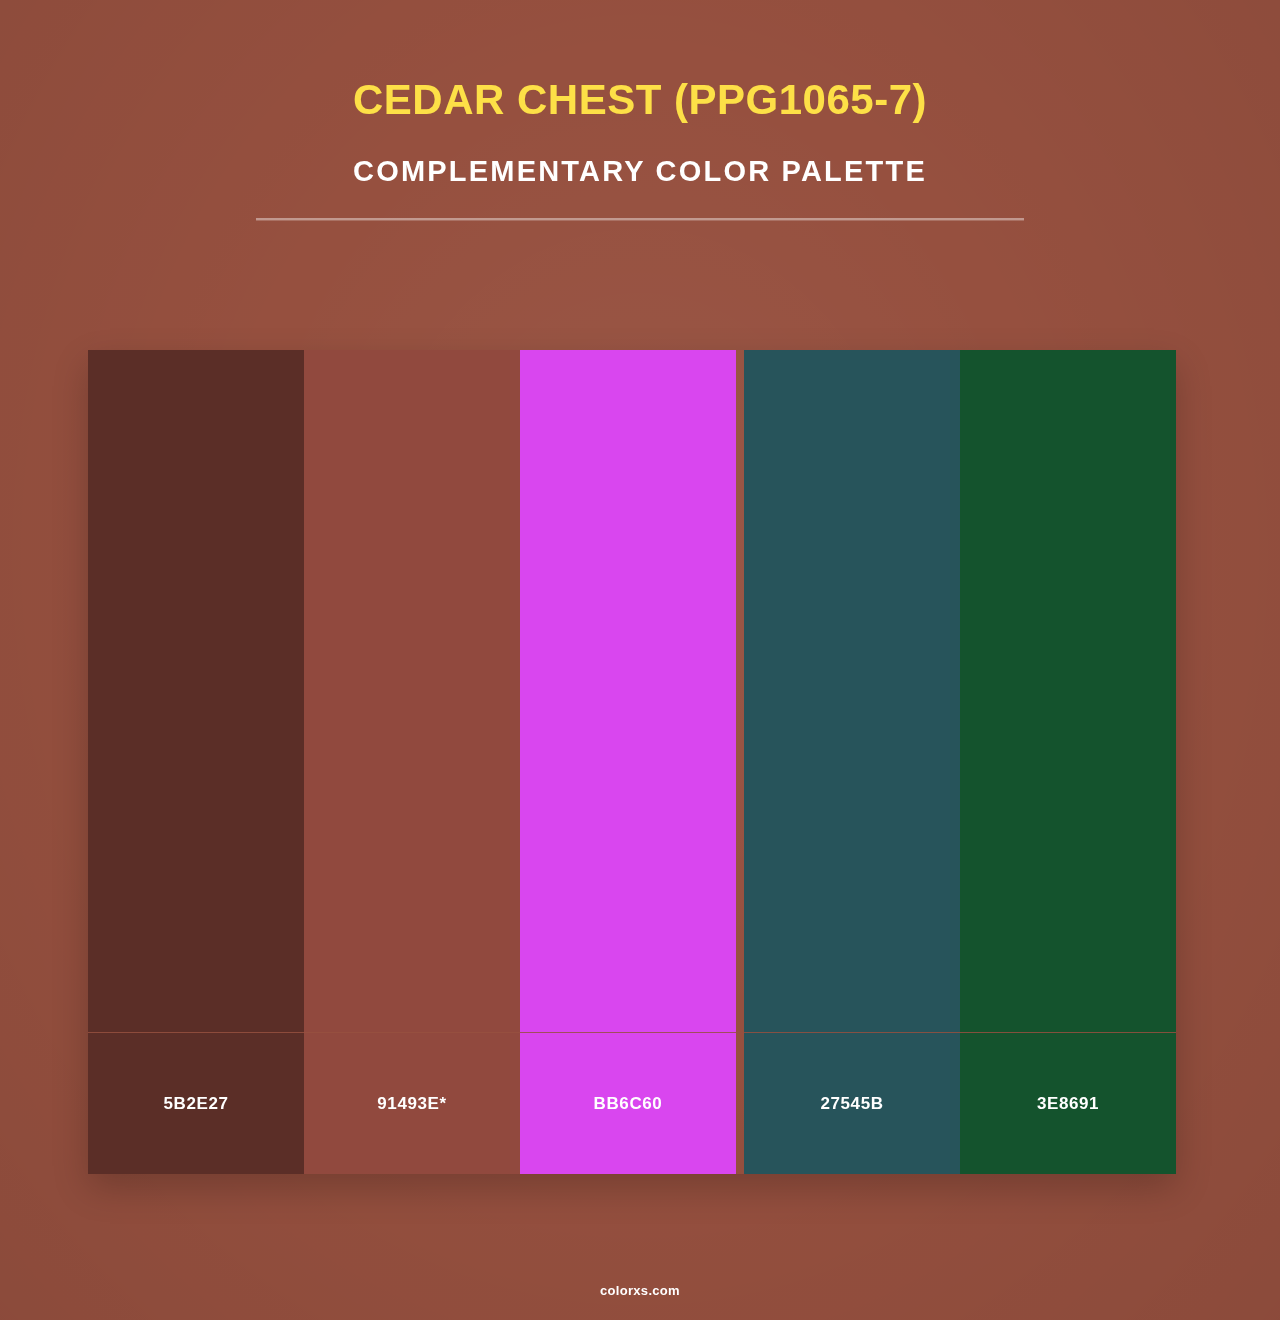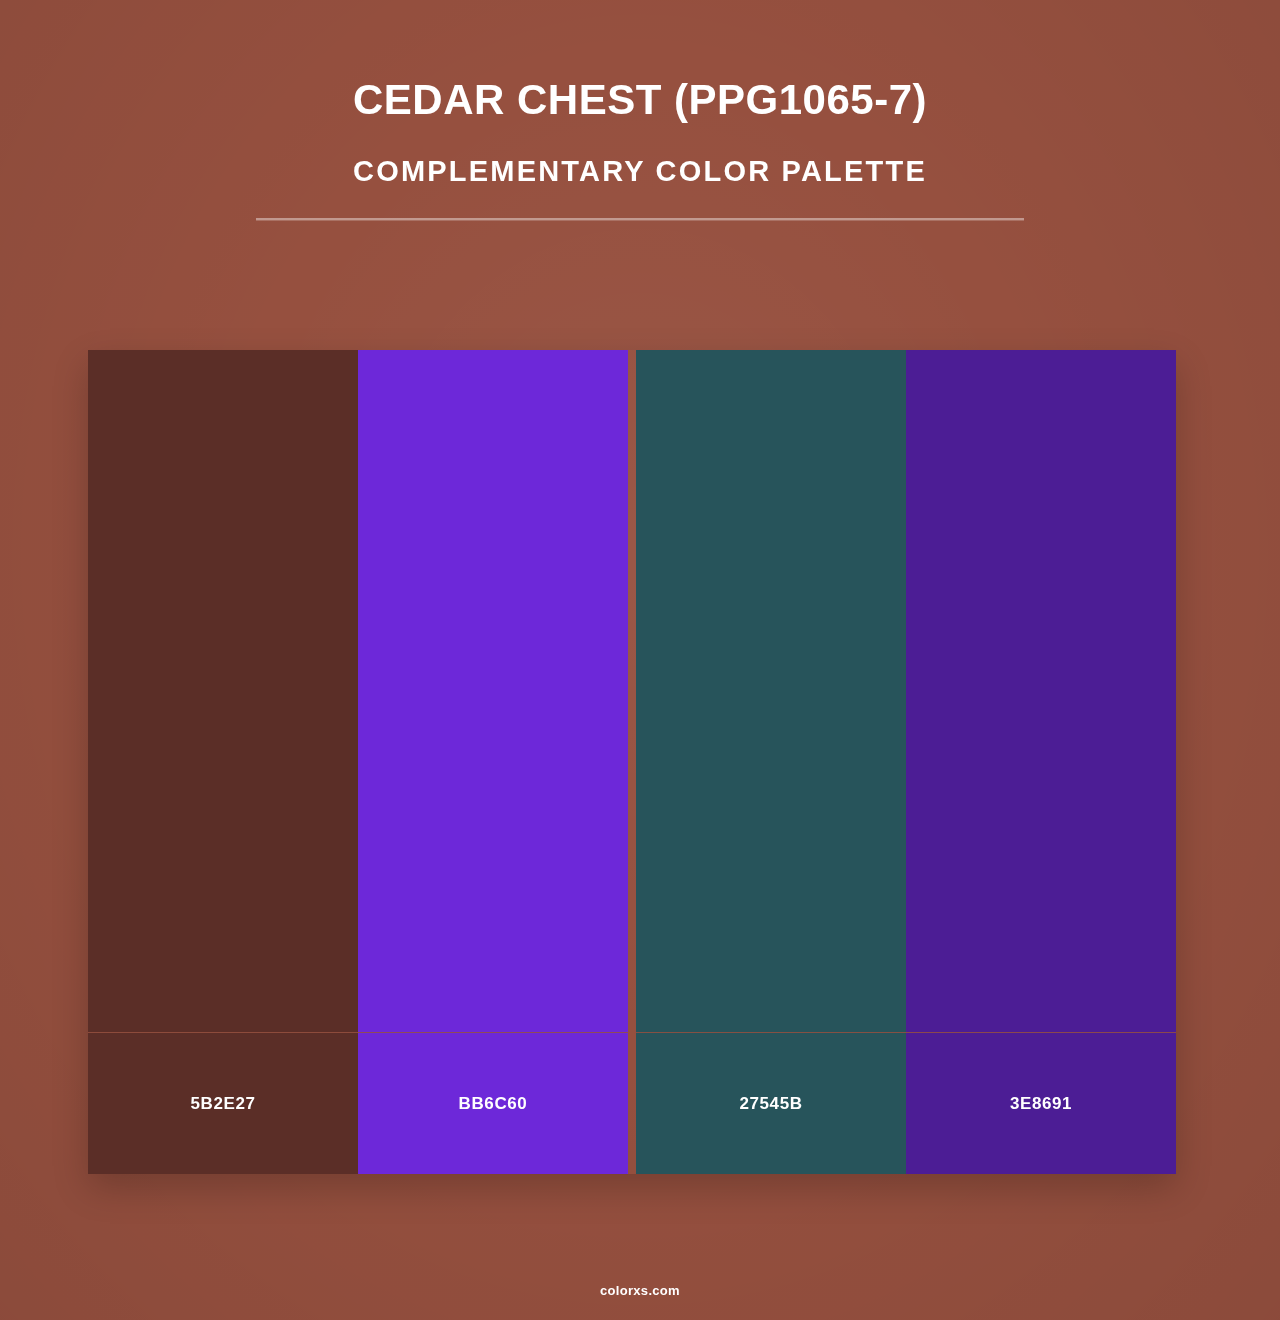"CEDAR CHEST (PPG1065-7)" .title { color: #ffffff -> #fde047 }
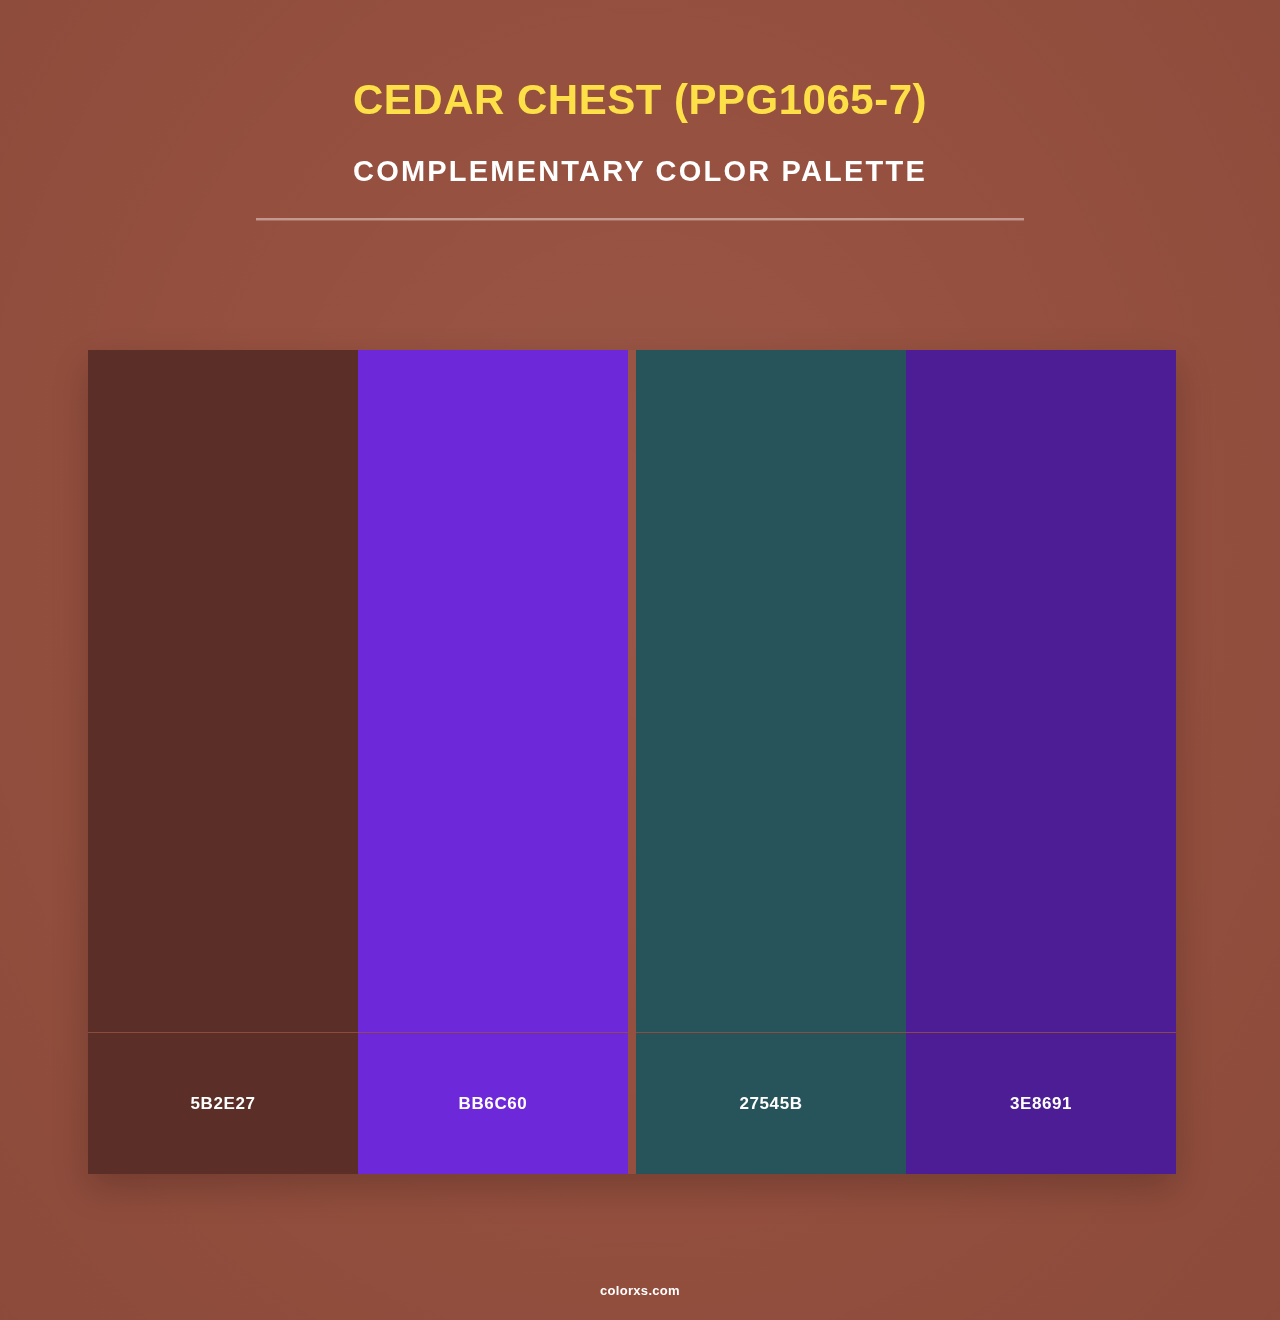"91493E*" div.swatch { html: none -> <div> <div></div> <div> <span>91493E*</span> </div> </div> }
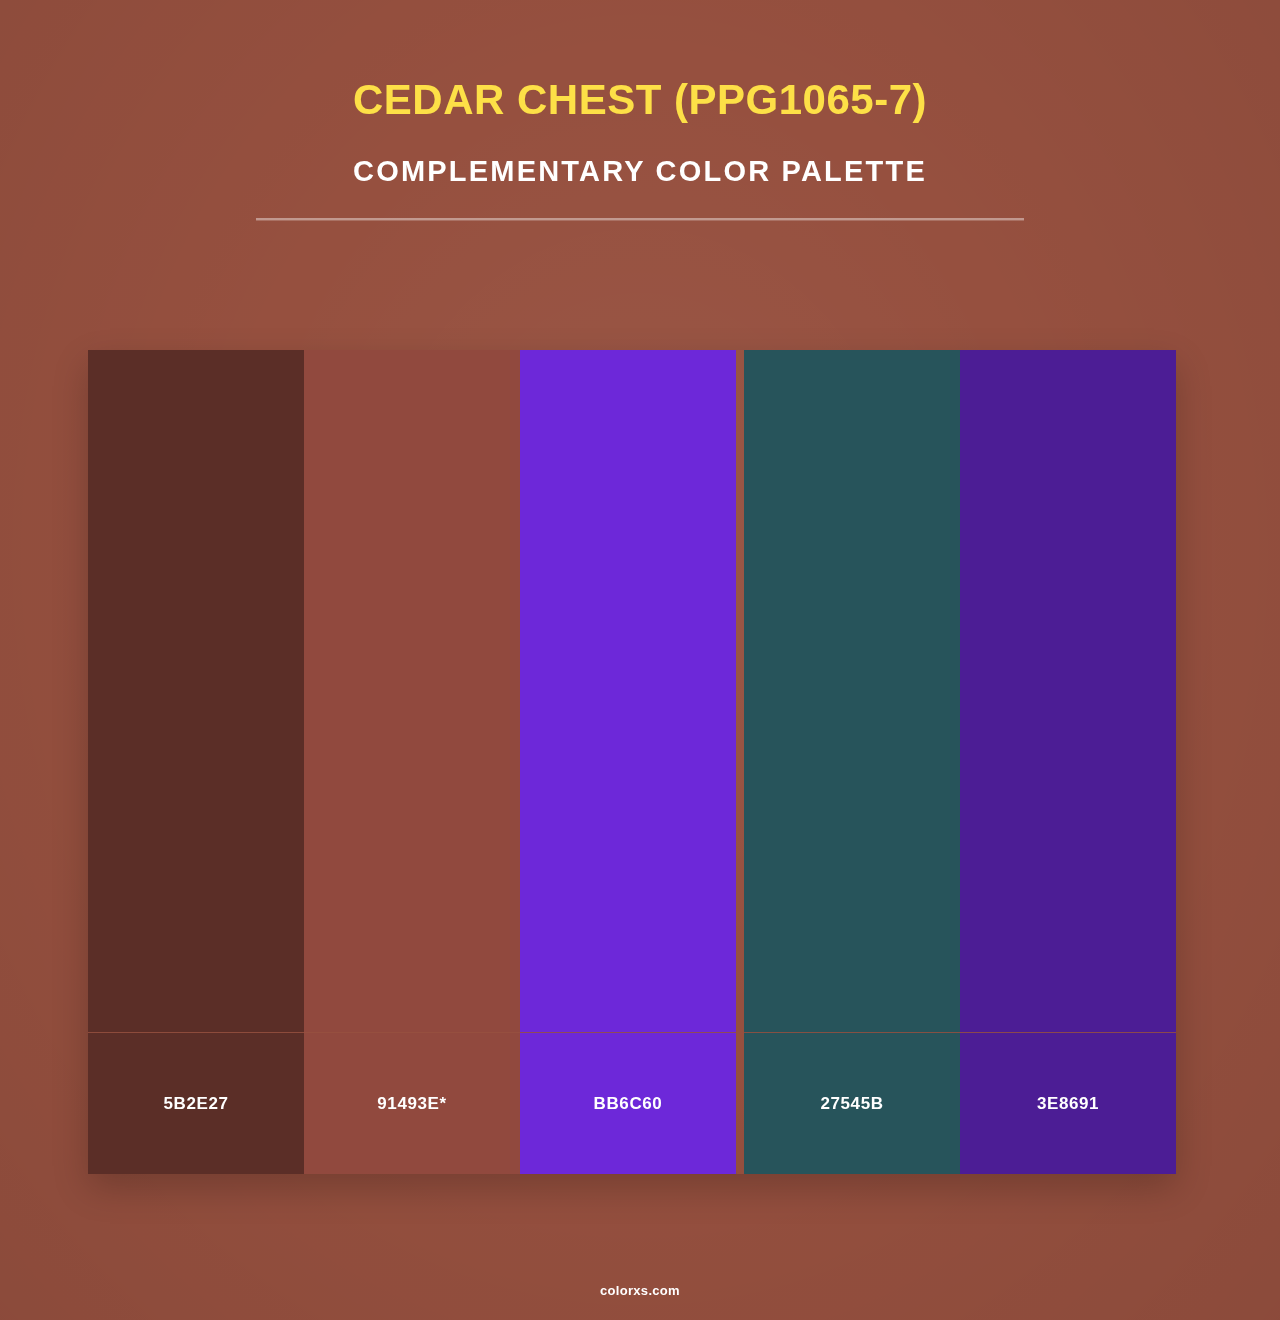"BB6C60" div.swatch { background: #6d28d9 -> #d946ef }
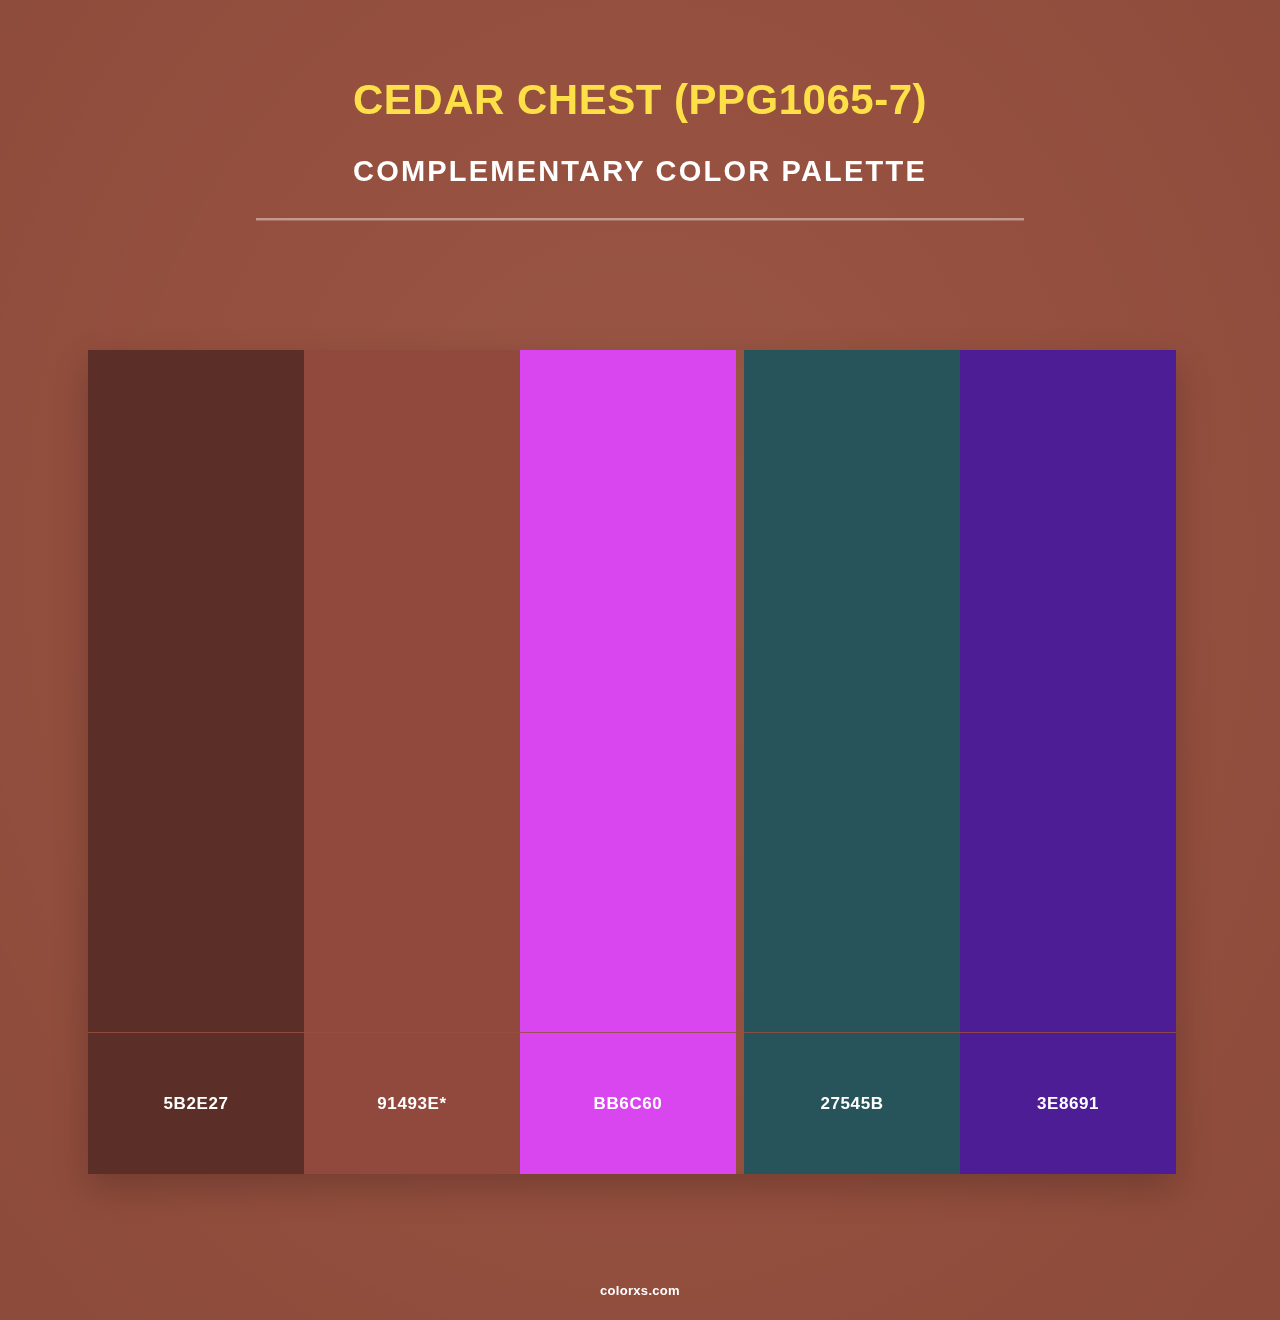"3E8691" div.swatch { background: #4c1d95 -> #14532d }
